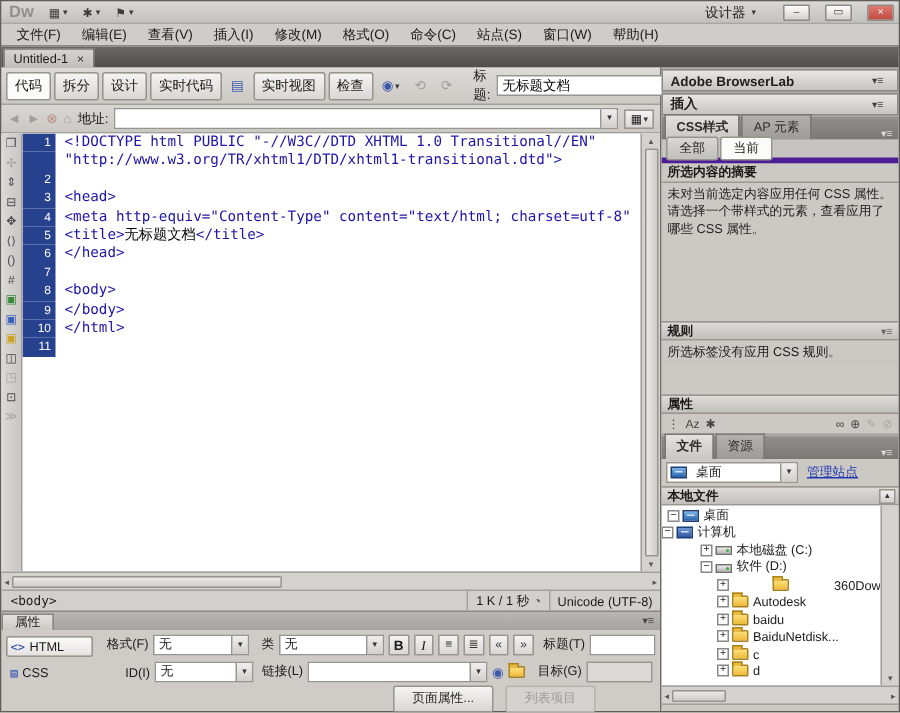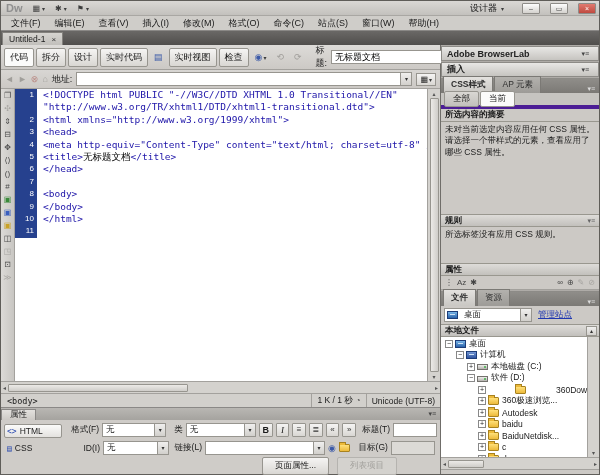"<html" span.code-text { html: <span><span>&lt;html xmlns="http://www.w3.org/1999/xhtml"&gt;</span></span> -> none }
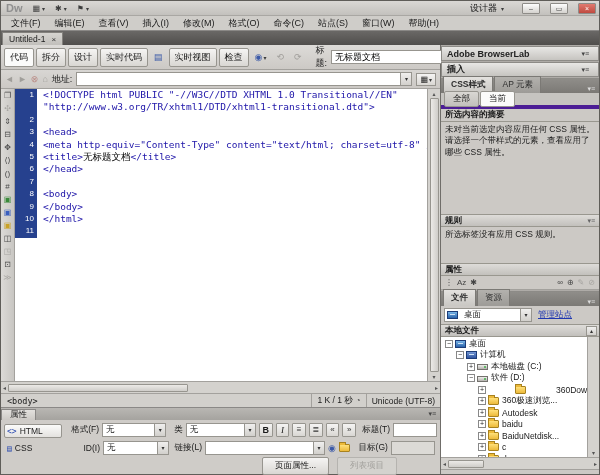"计算机" div.tree-row { padding-left: 15px -> none }
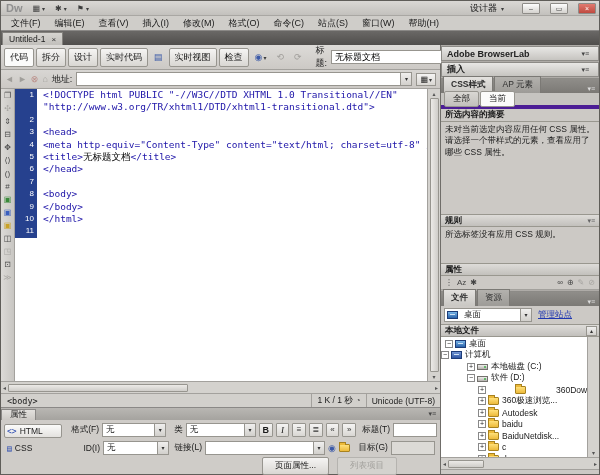"360极速浏览..." div.tree-row { html: <div> <span>+</span> <span></span> <span>360极速浏览...</span> </div> -> none }
